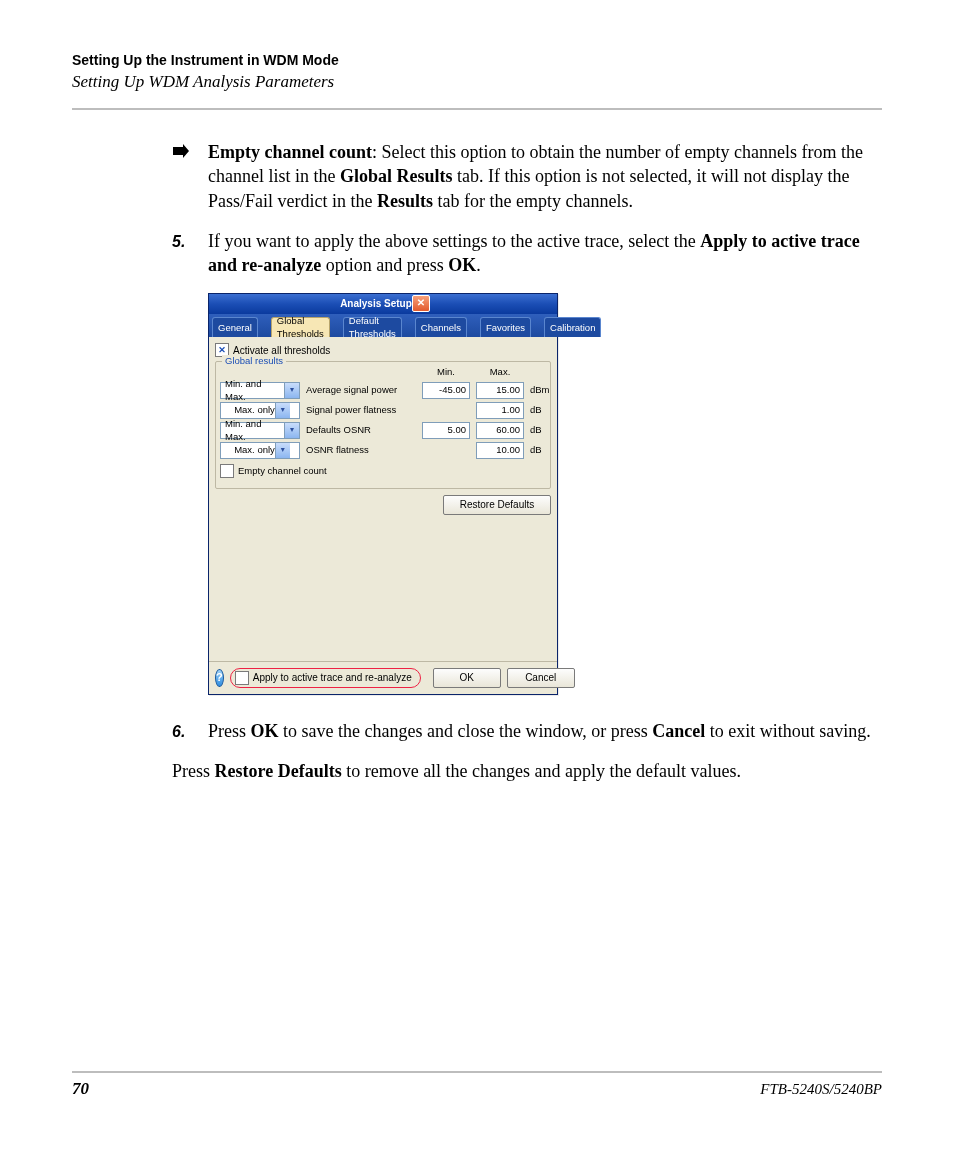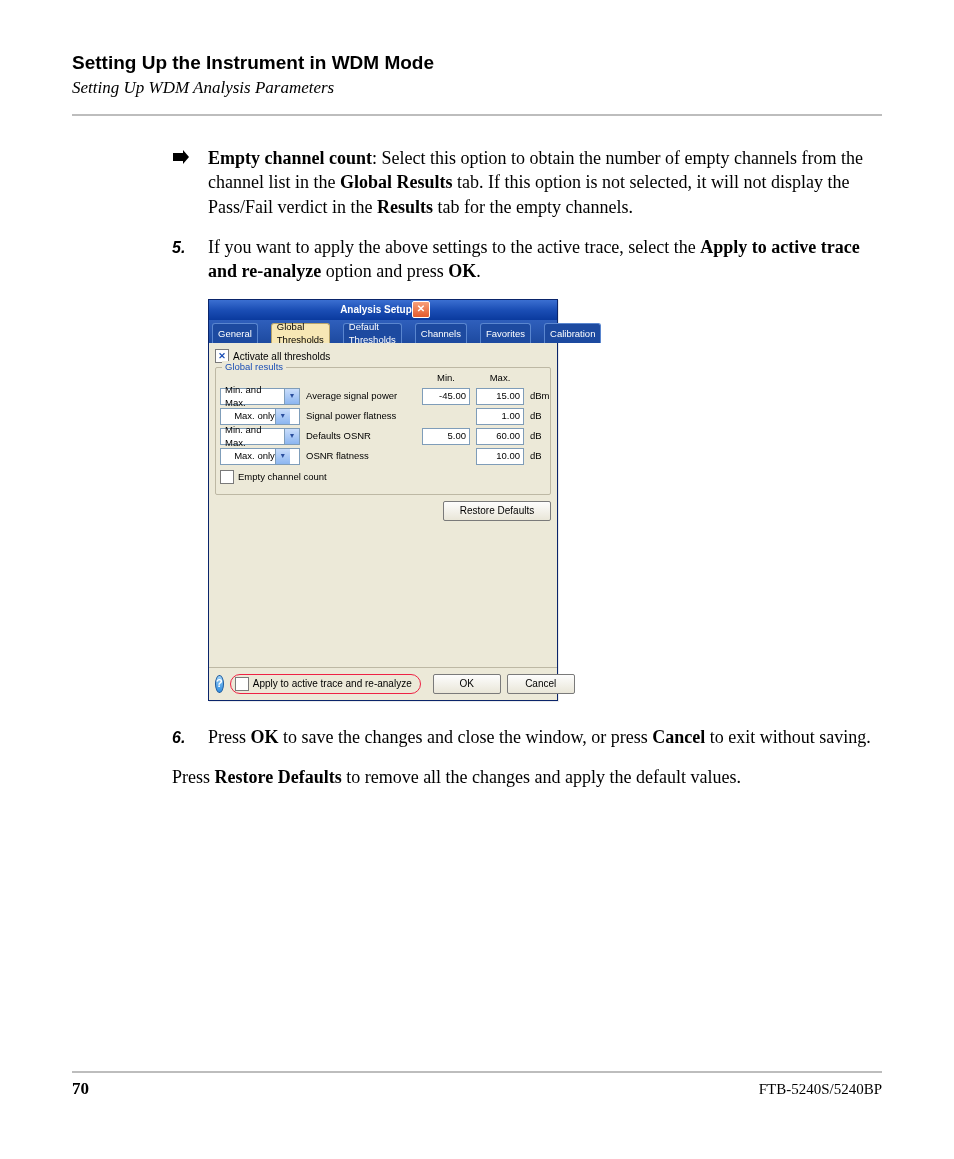"Setting Up the Instrument in" .header-title { font-size: 19px -> 14px }
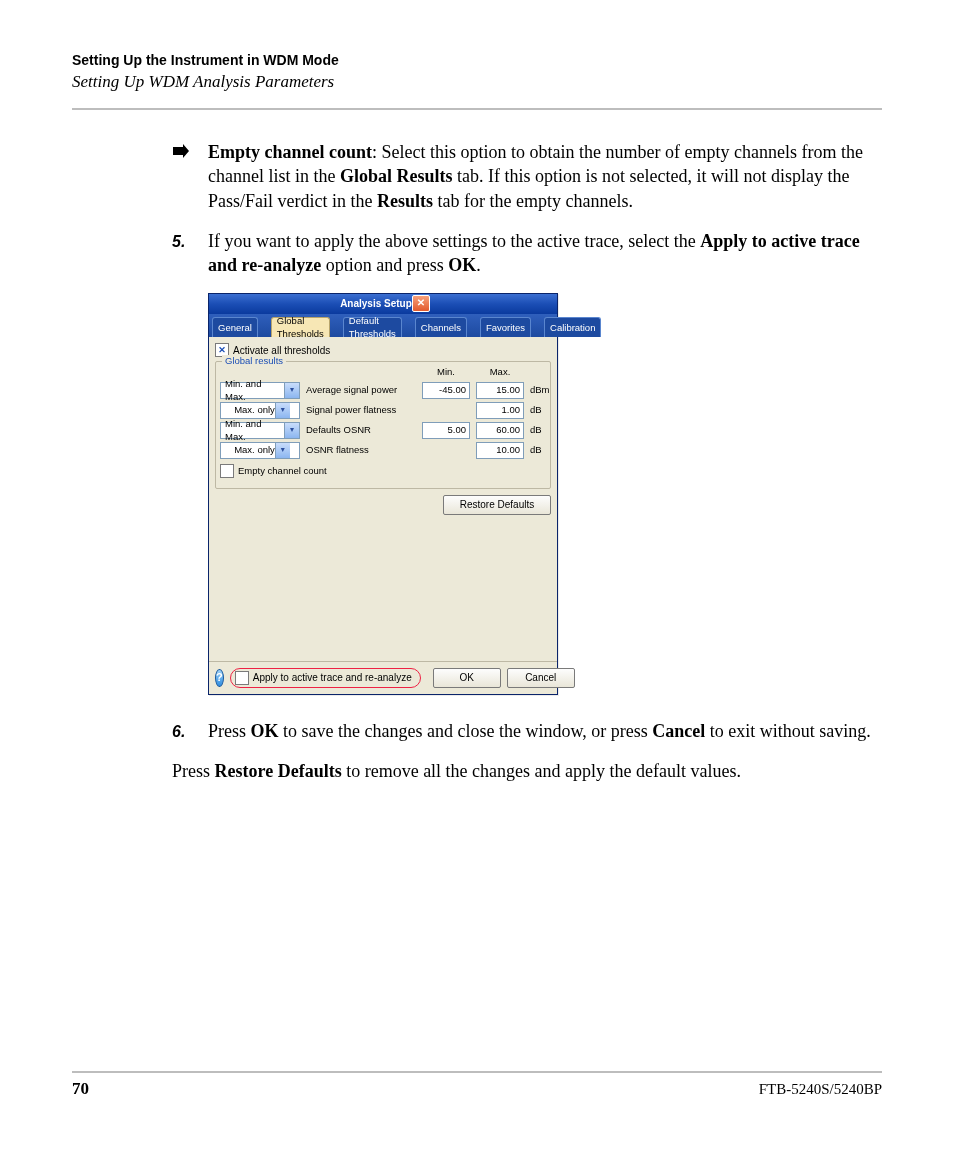"70" .page-footer .row { font-style: none -> italic }
